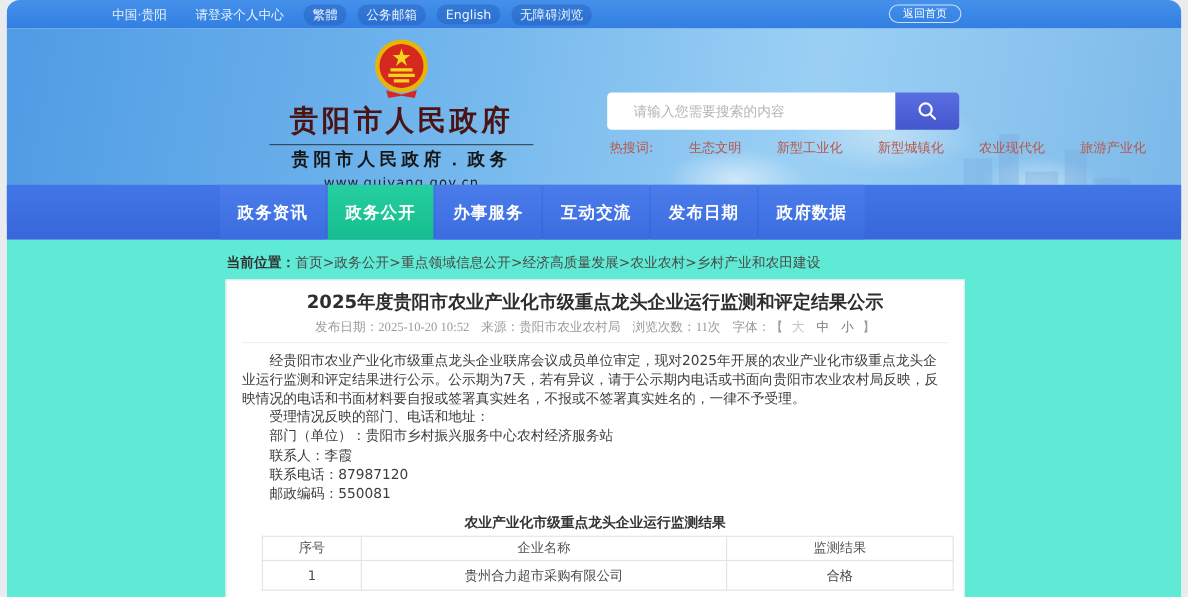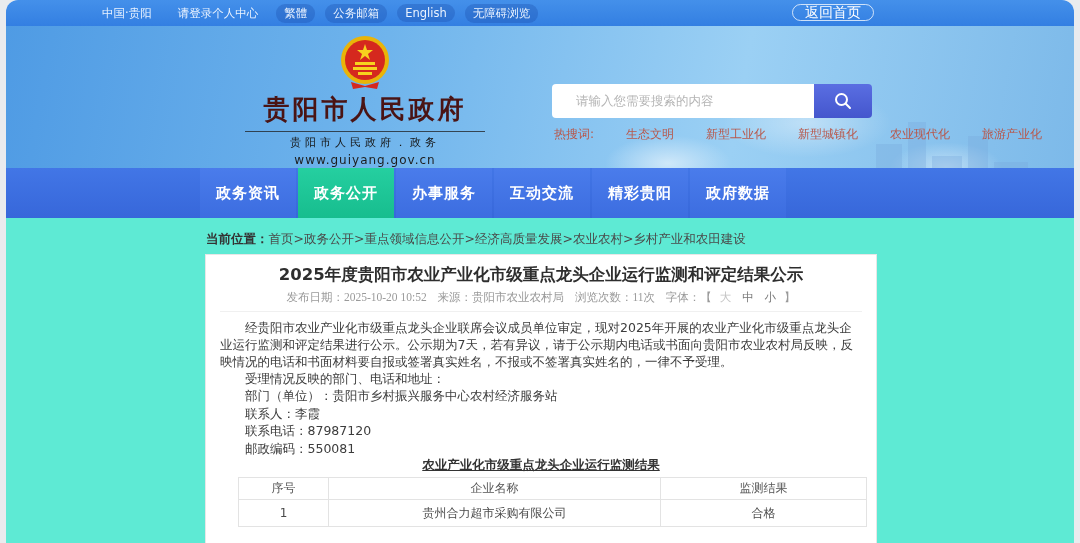"返回首页" .home-btn { font-size: 14px -> 10px }
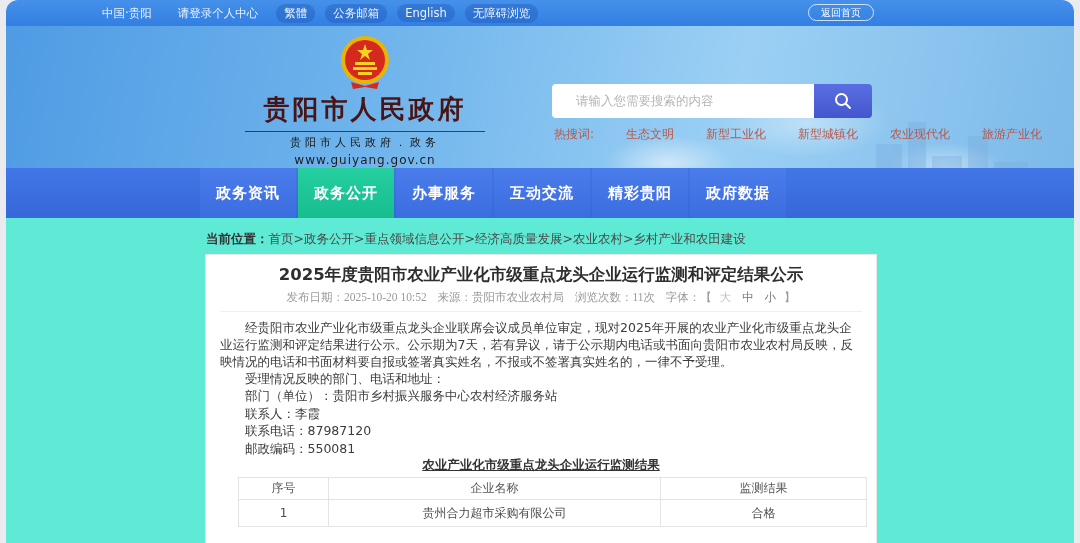"贵阳市人民政府．政务" .site-subtitle { font-size: 11px -> 16px; font-weight: normal -> bold }
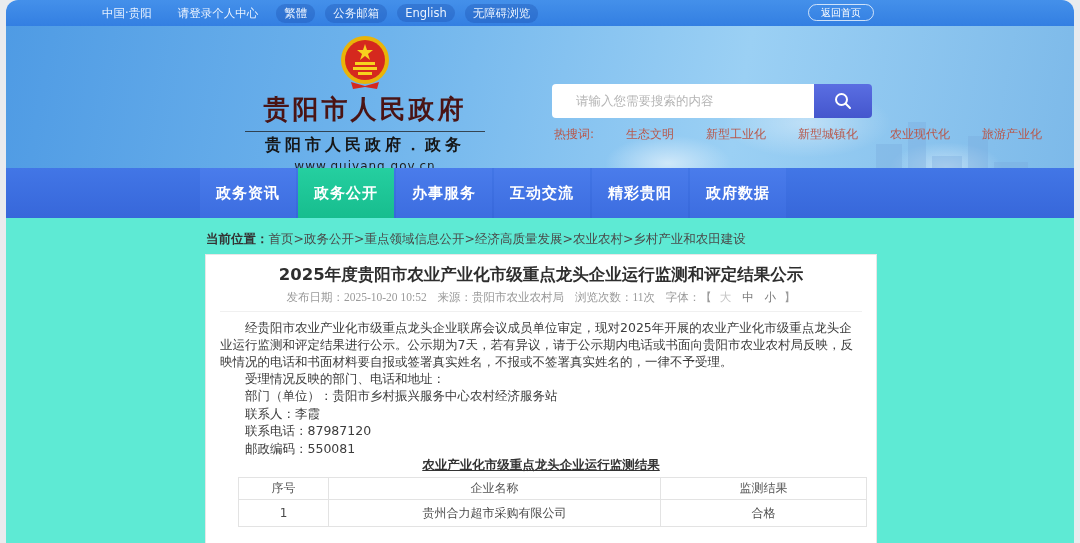"精彩贵阳" div.nav-item { text: 精彩贵阳 -> 发布日期 }
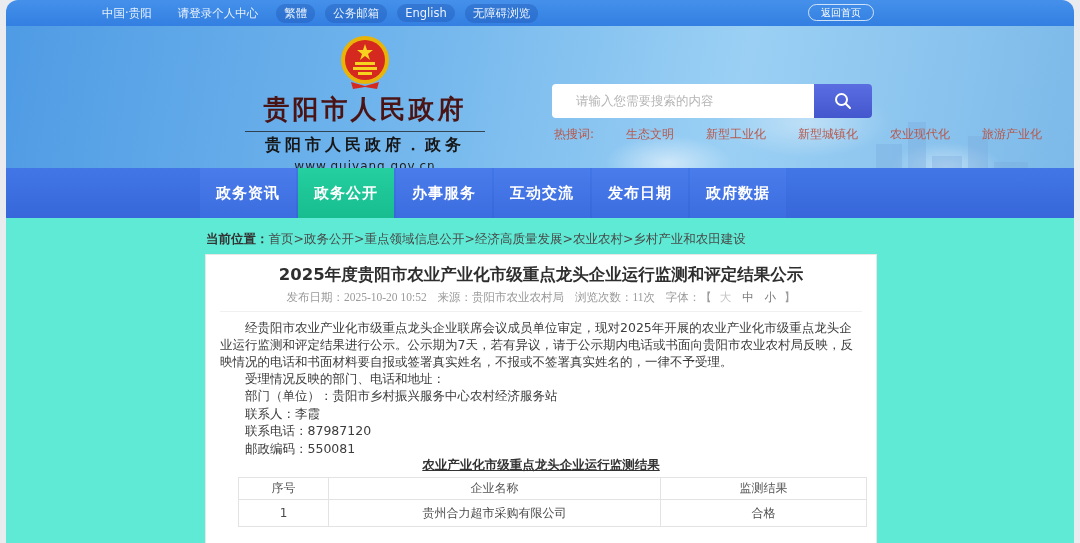"农业产业化市级重点龙头企业运行监测结果" .table-caption { margin-top: 0 -> 10px; text-decoration: underline -> none }
